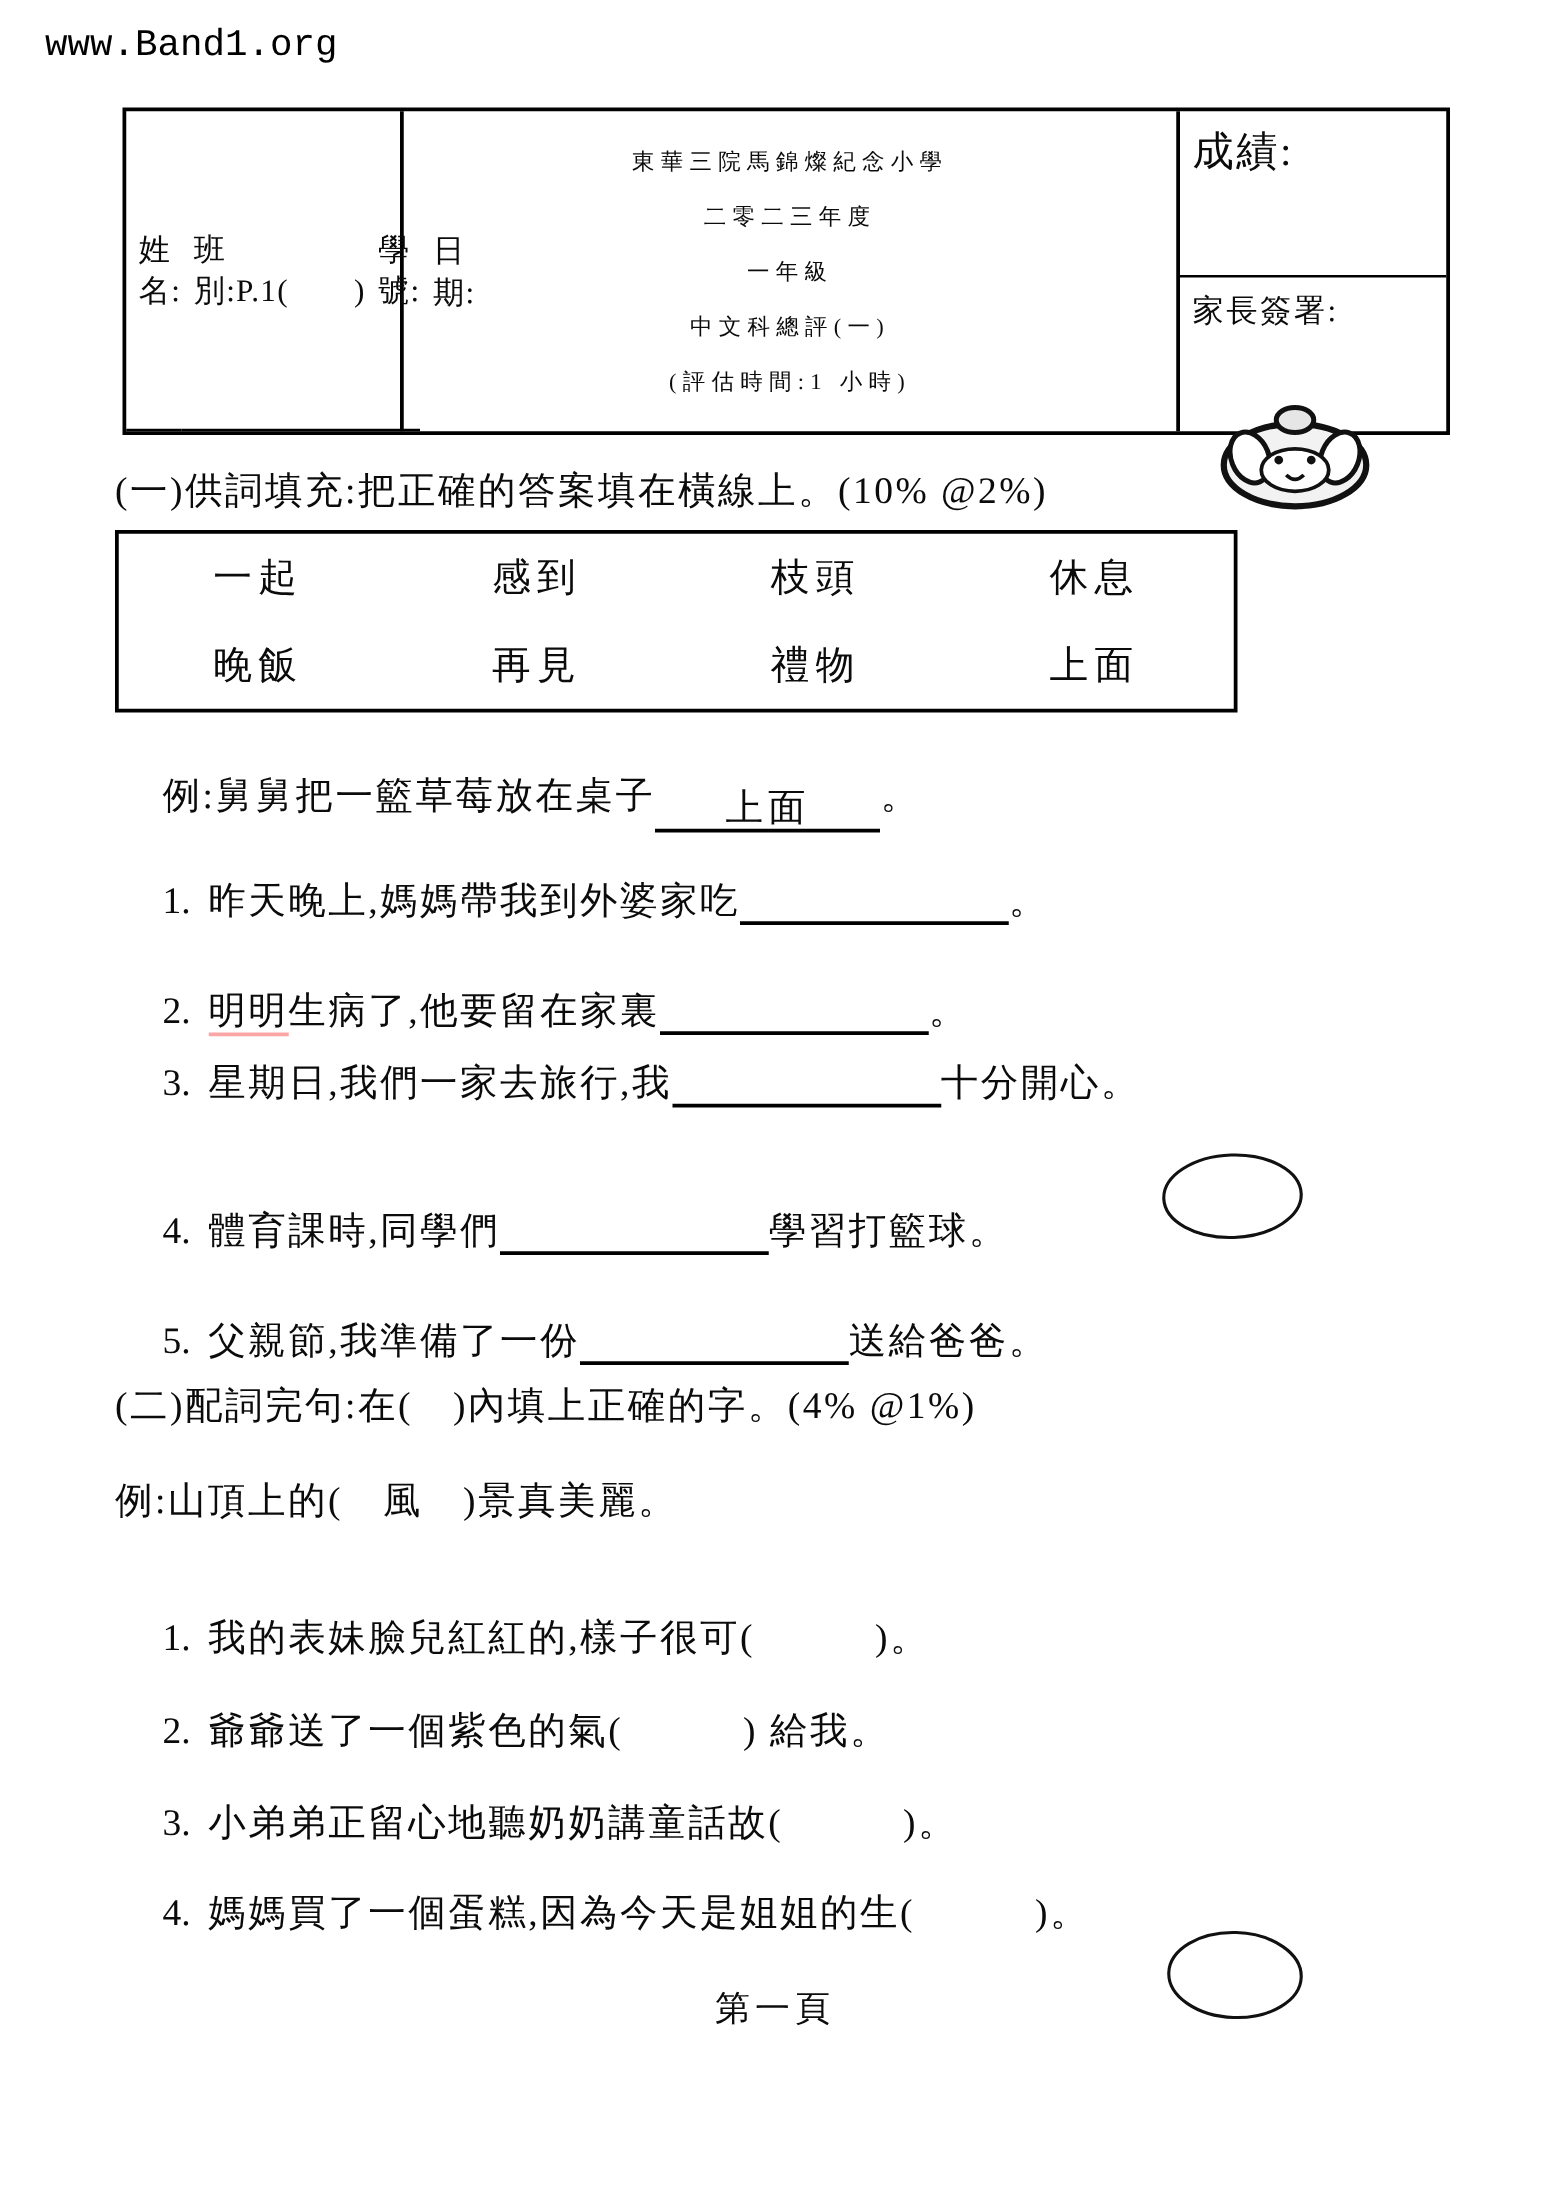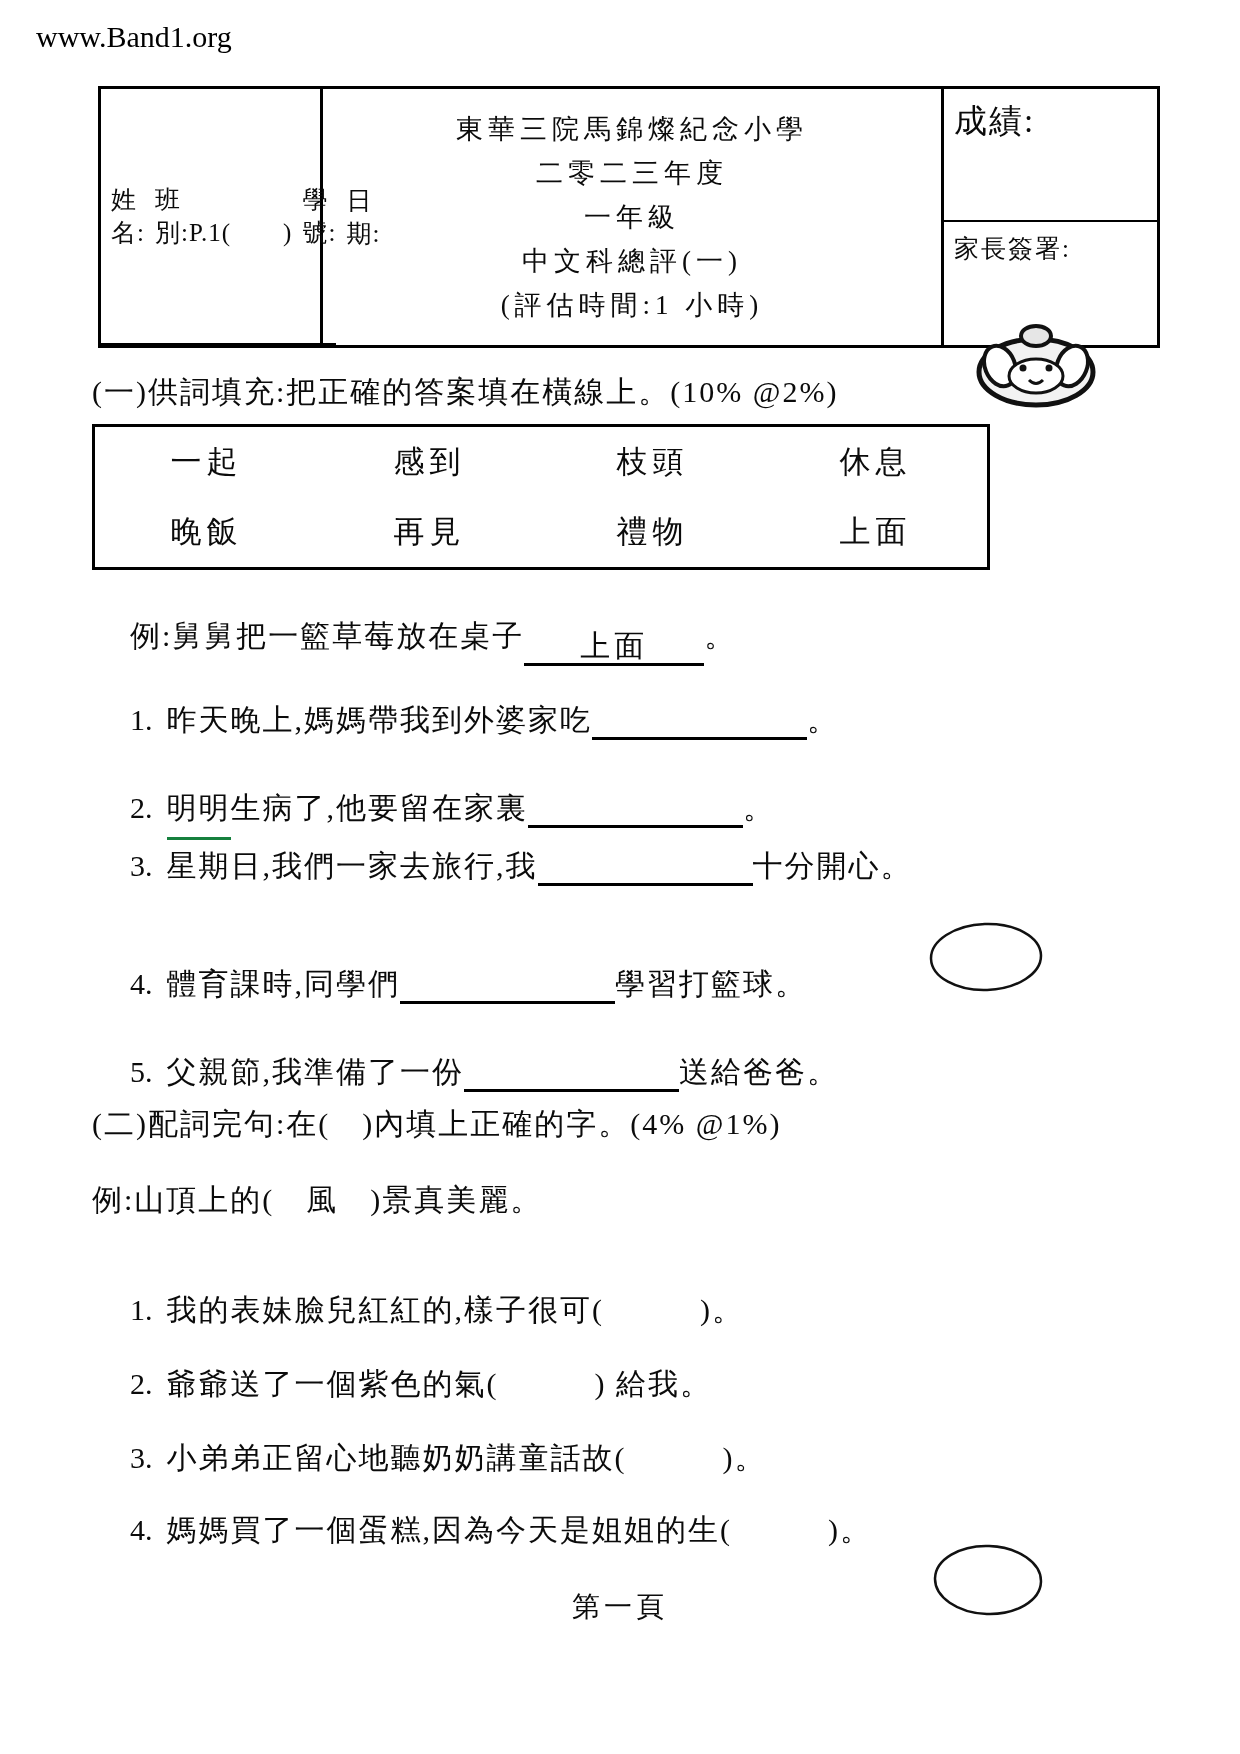"www.Band1.org" .watermark { font-family: Liberation Serif, serif -> Liberation Mono, monospace }
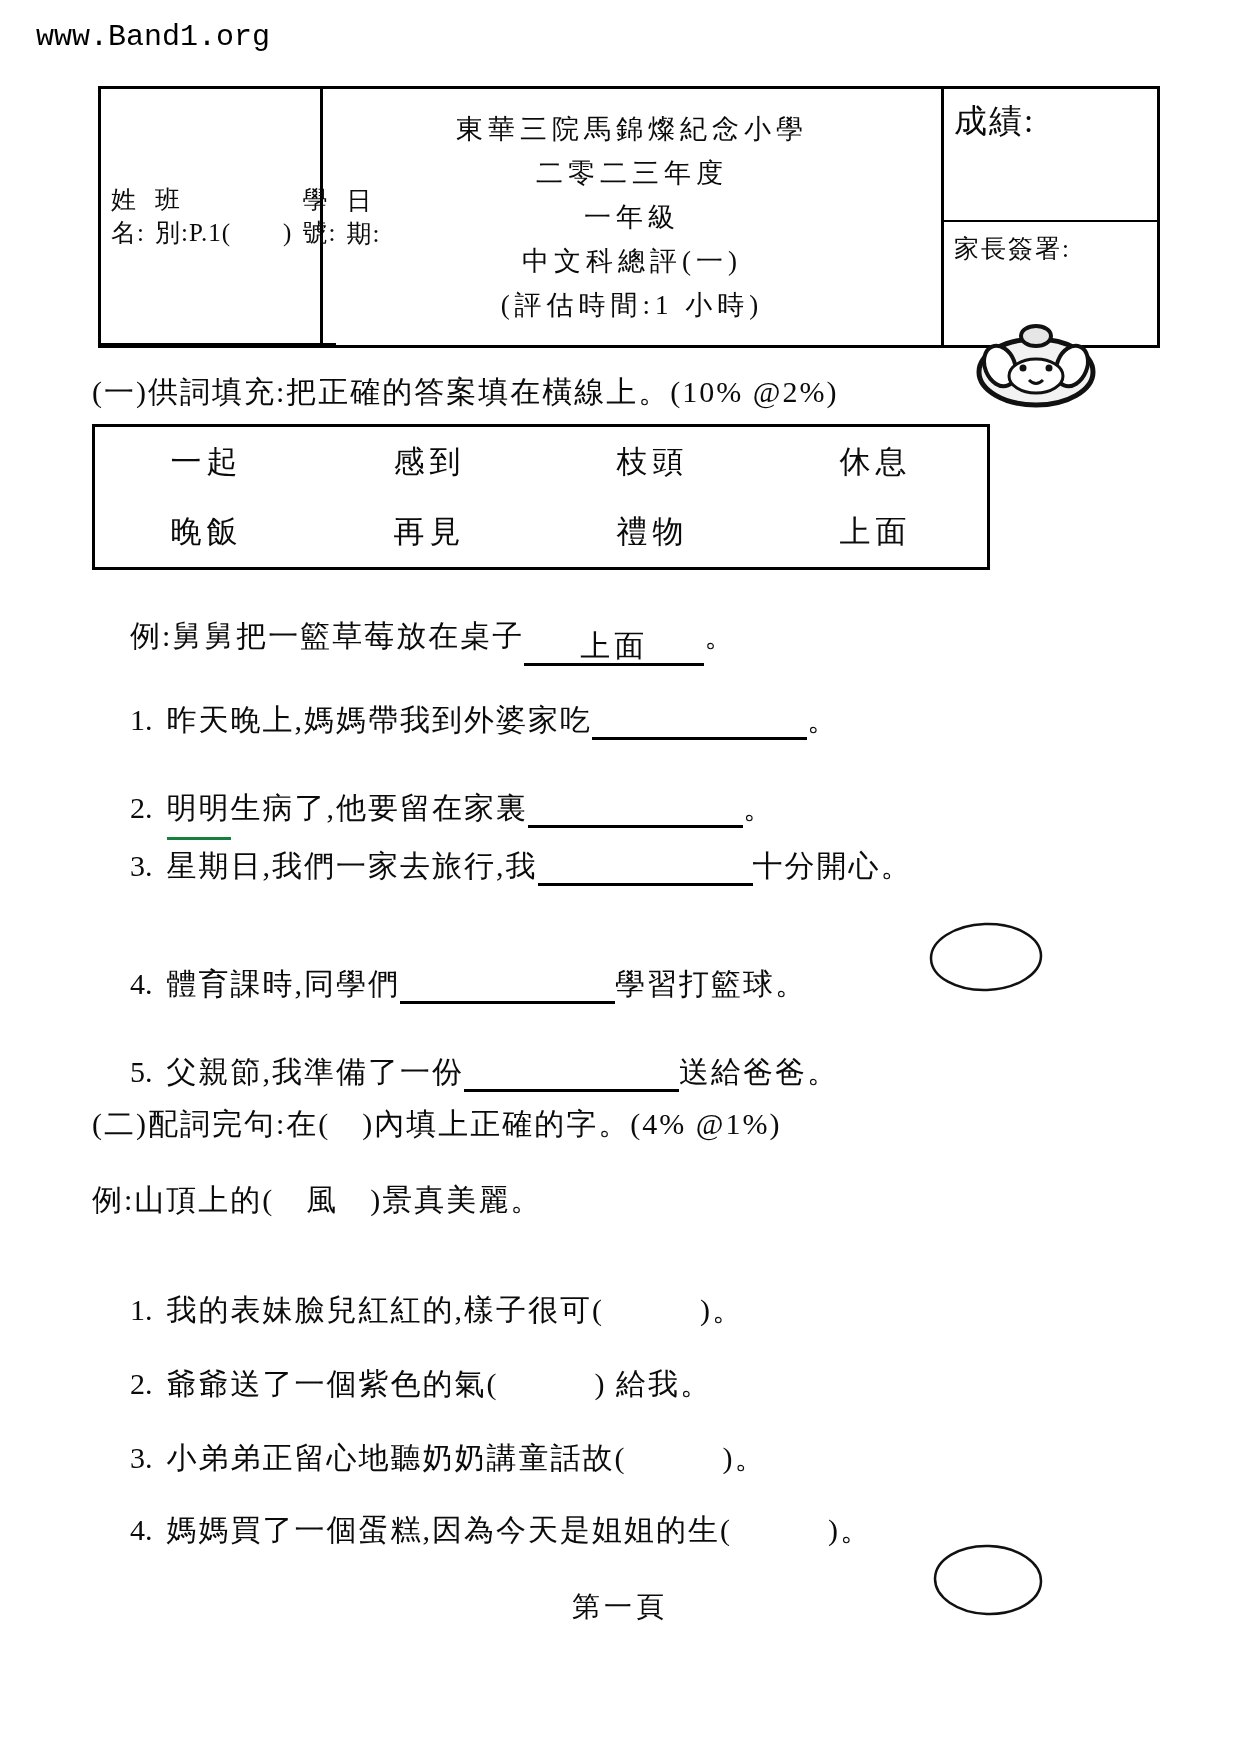"東華三院馬錦燦紀念小學" .htable .col-center .cline { font-size: 27px -> 18px }
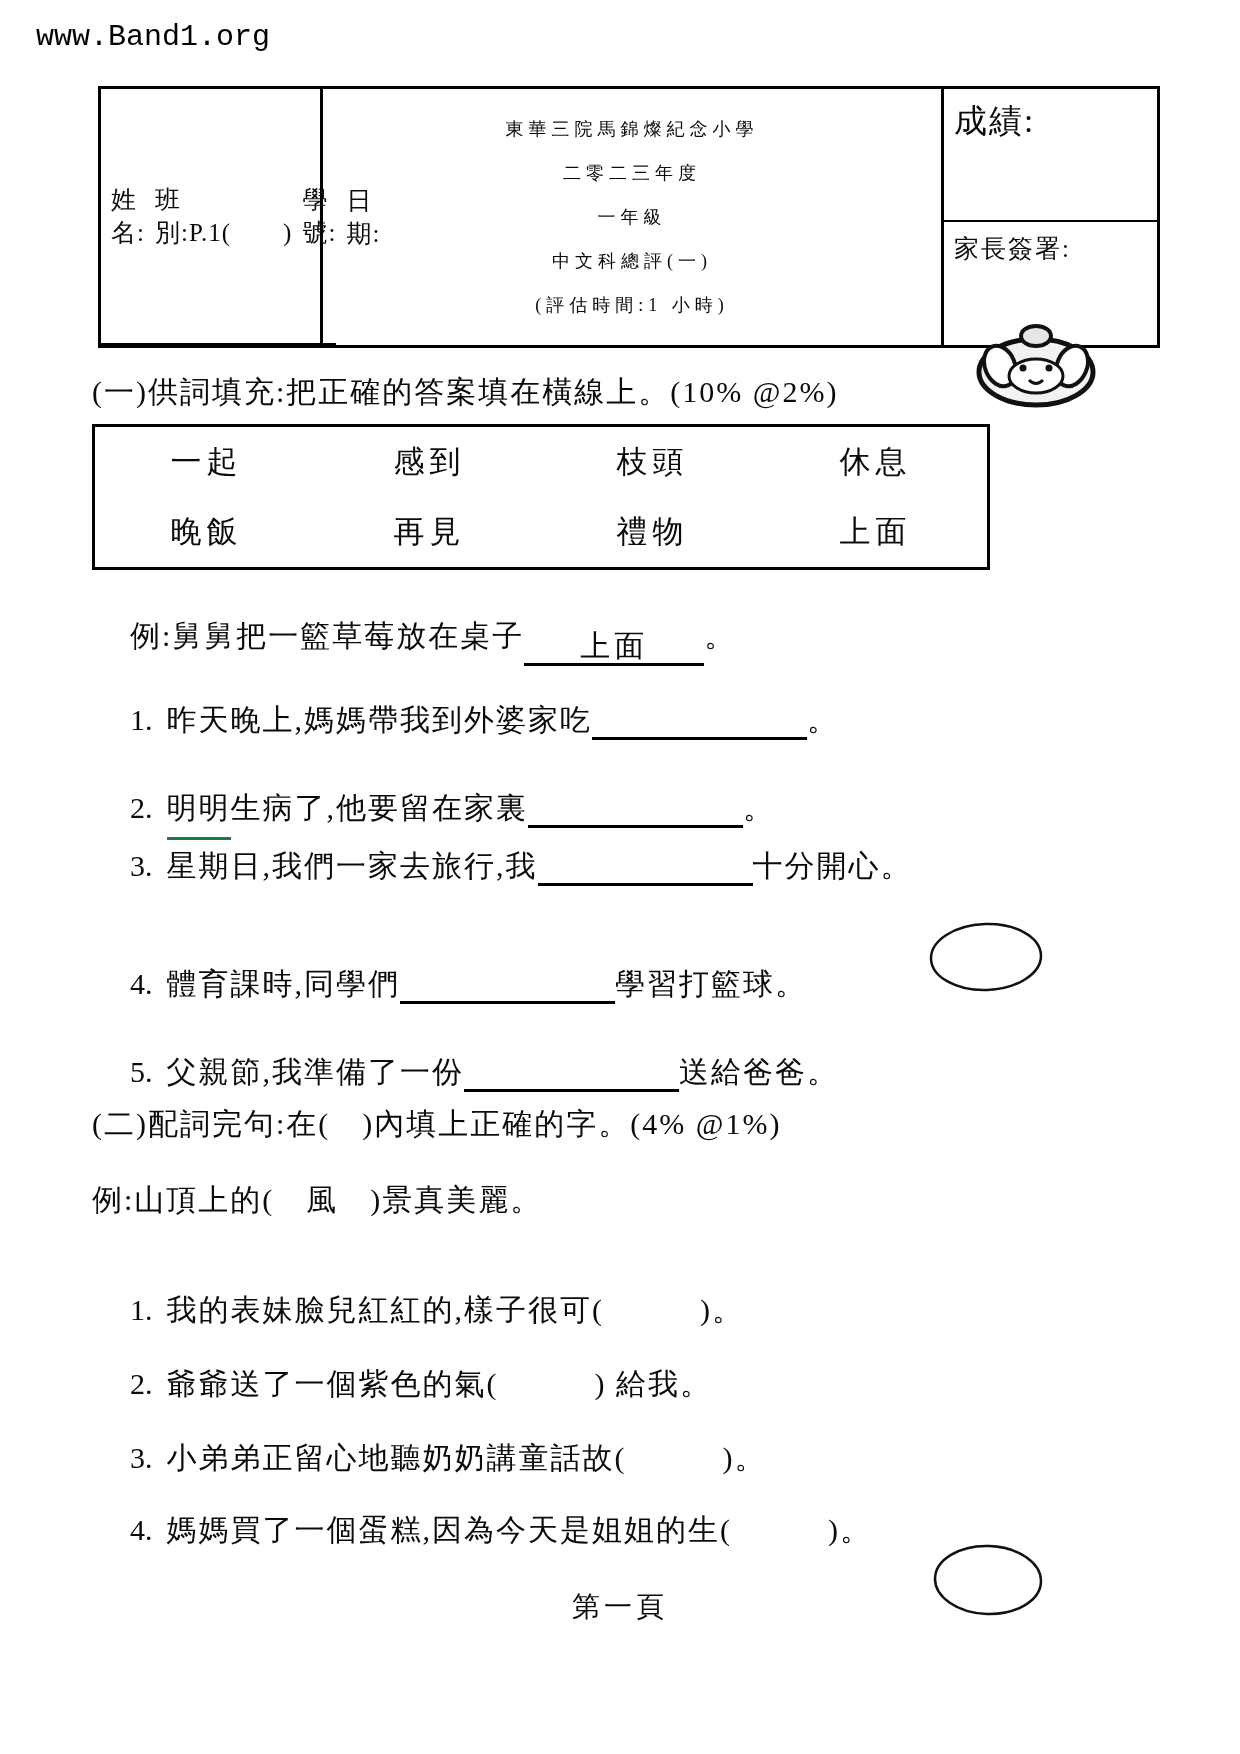"明明" .uline { border-bottom: 3px solid #15803d -> 3px solid #fca5a5; padding-bottom: 13px -> 1px }
